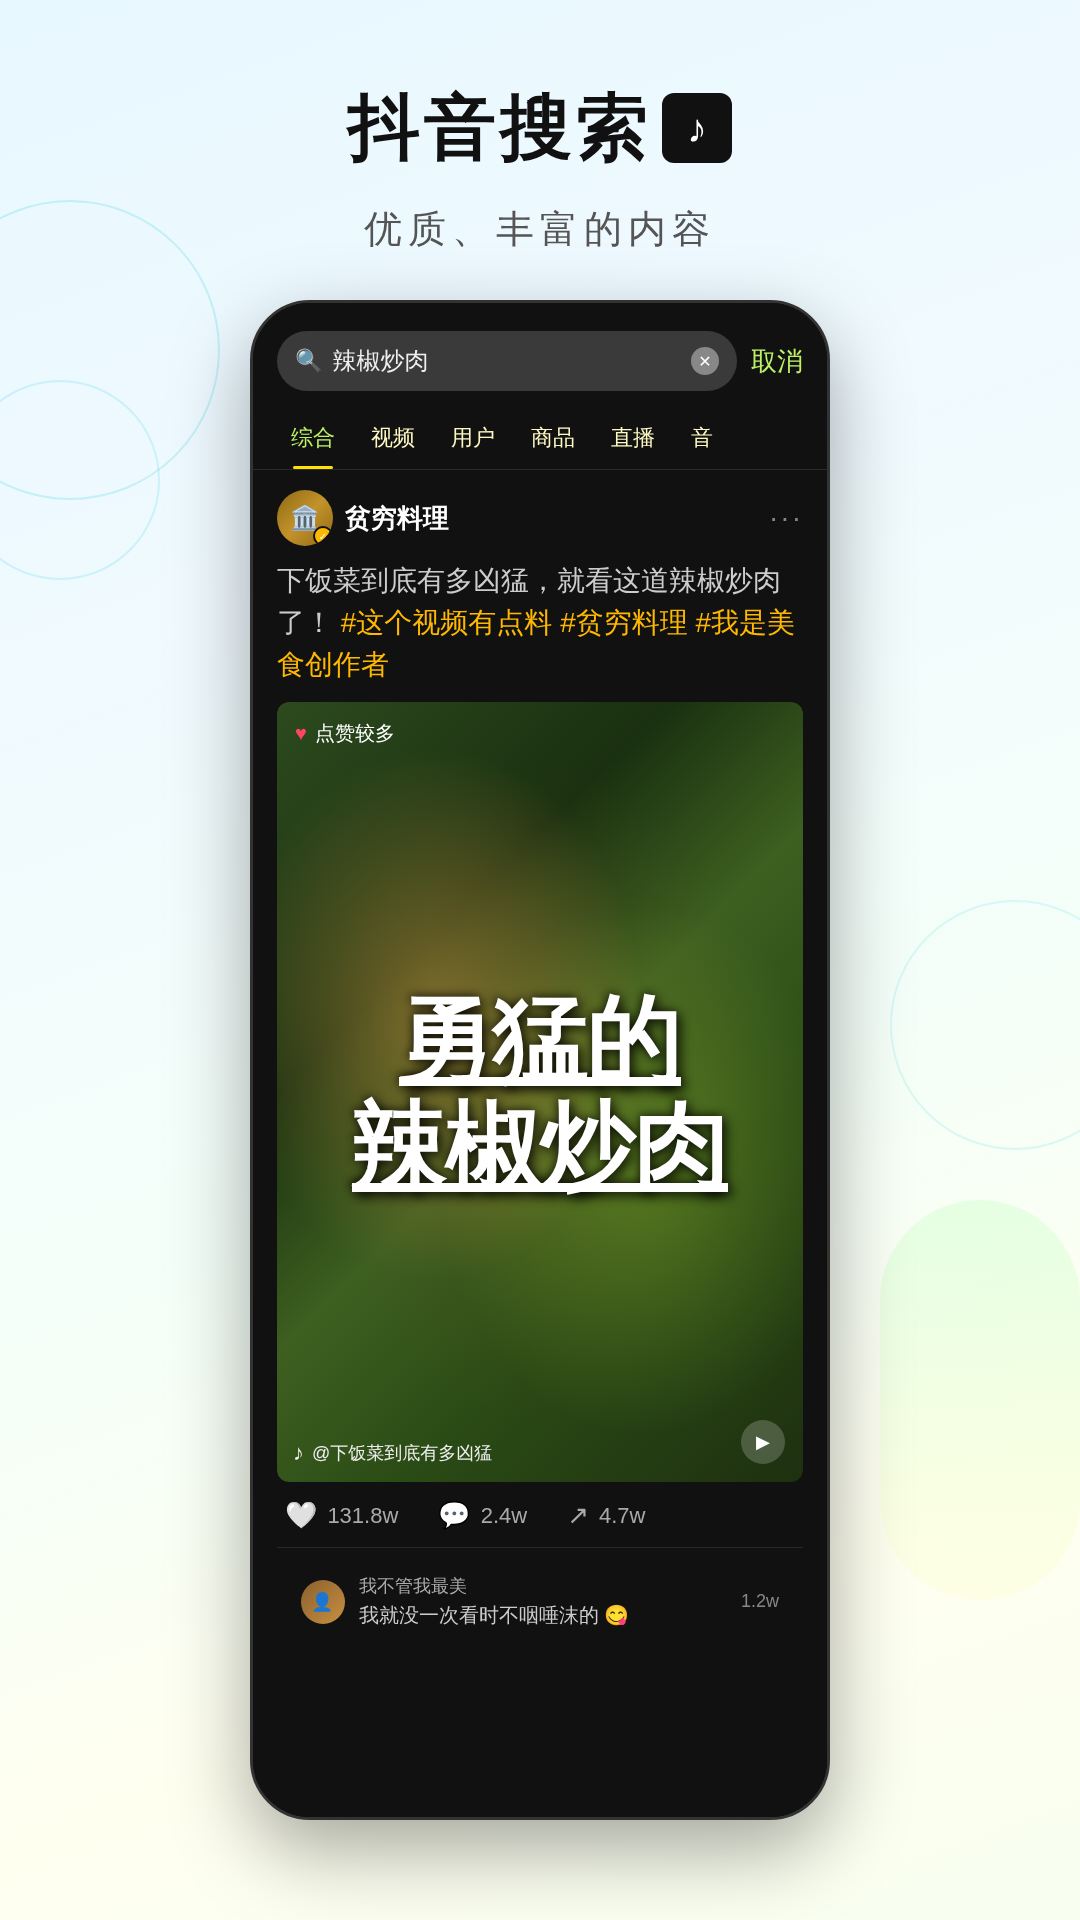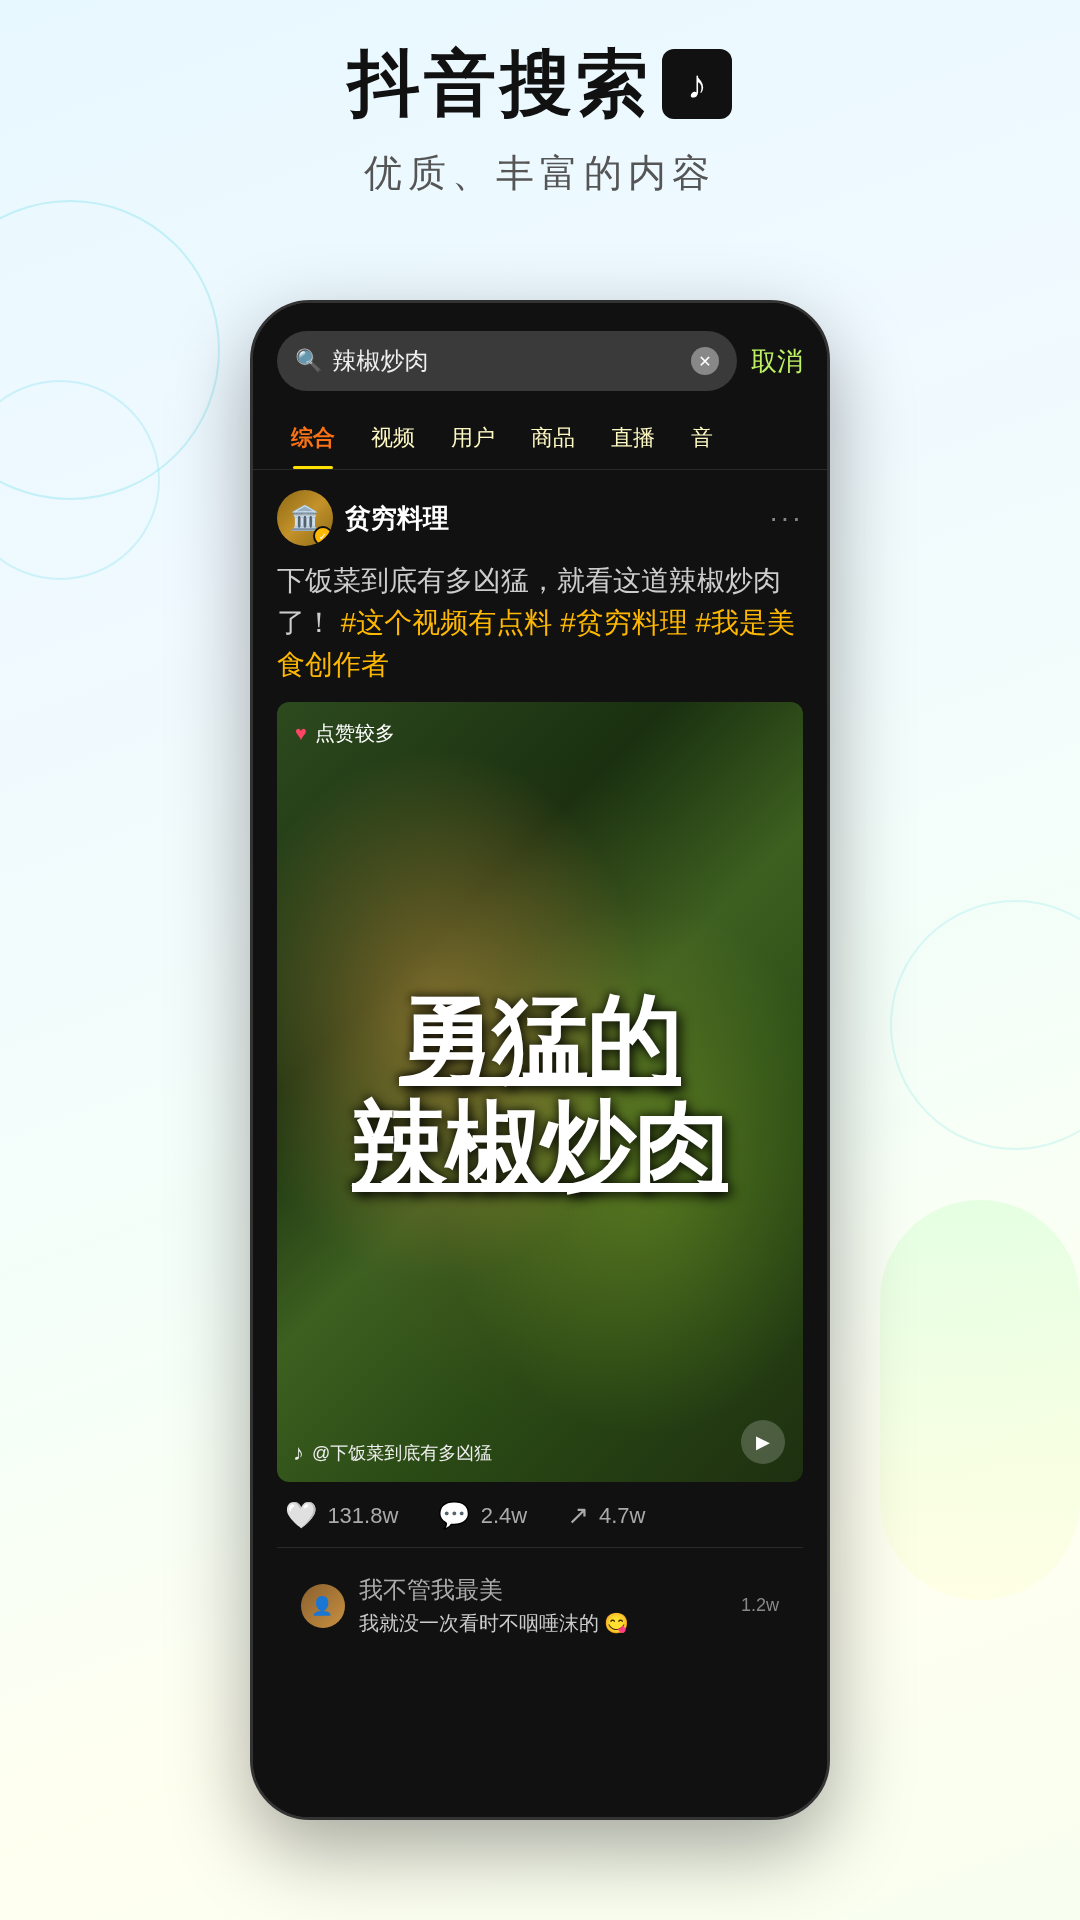"抖音搜索" .header { padding-top: 36px -> 80px }
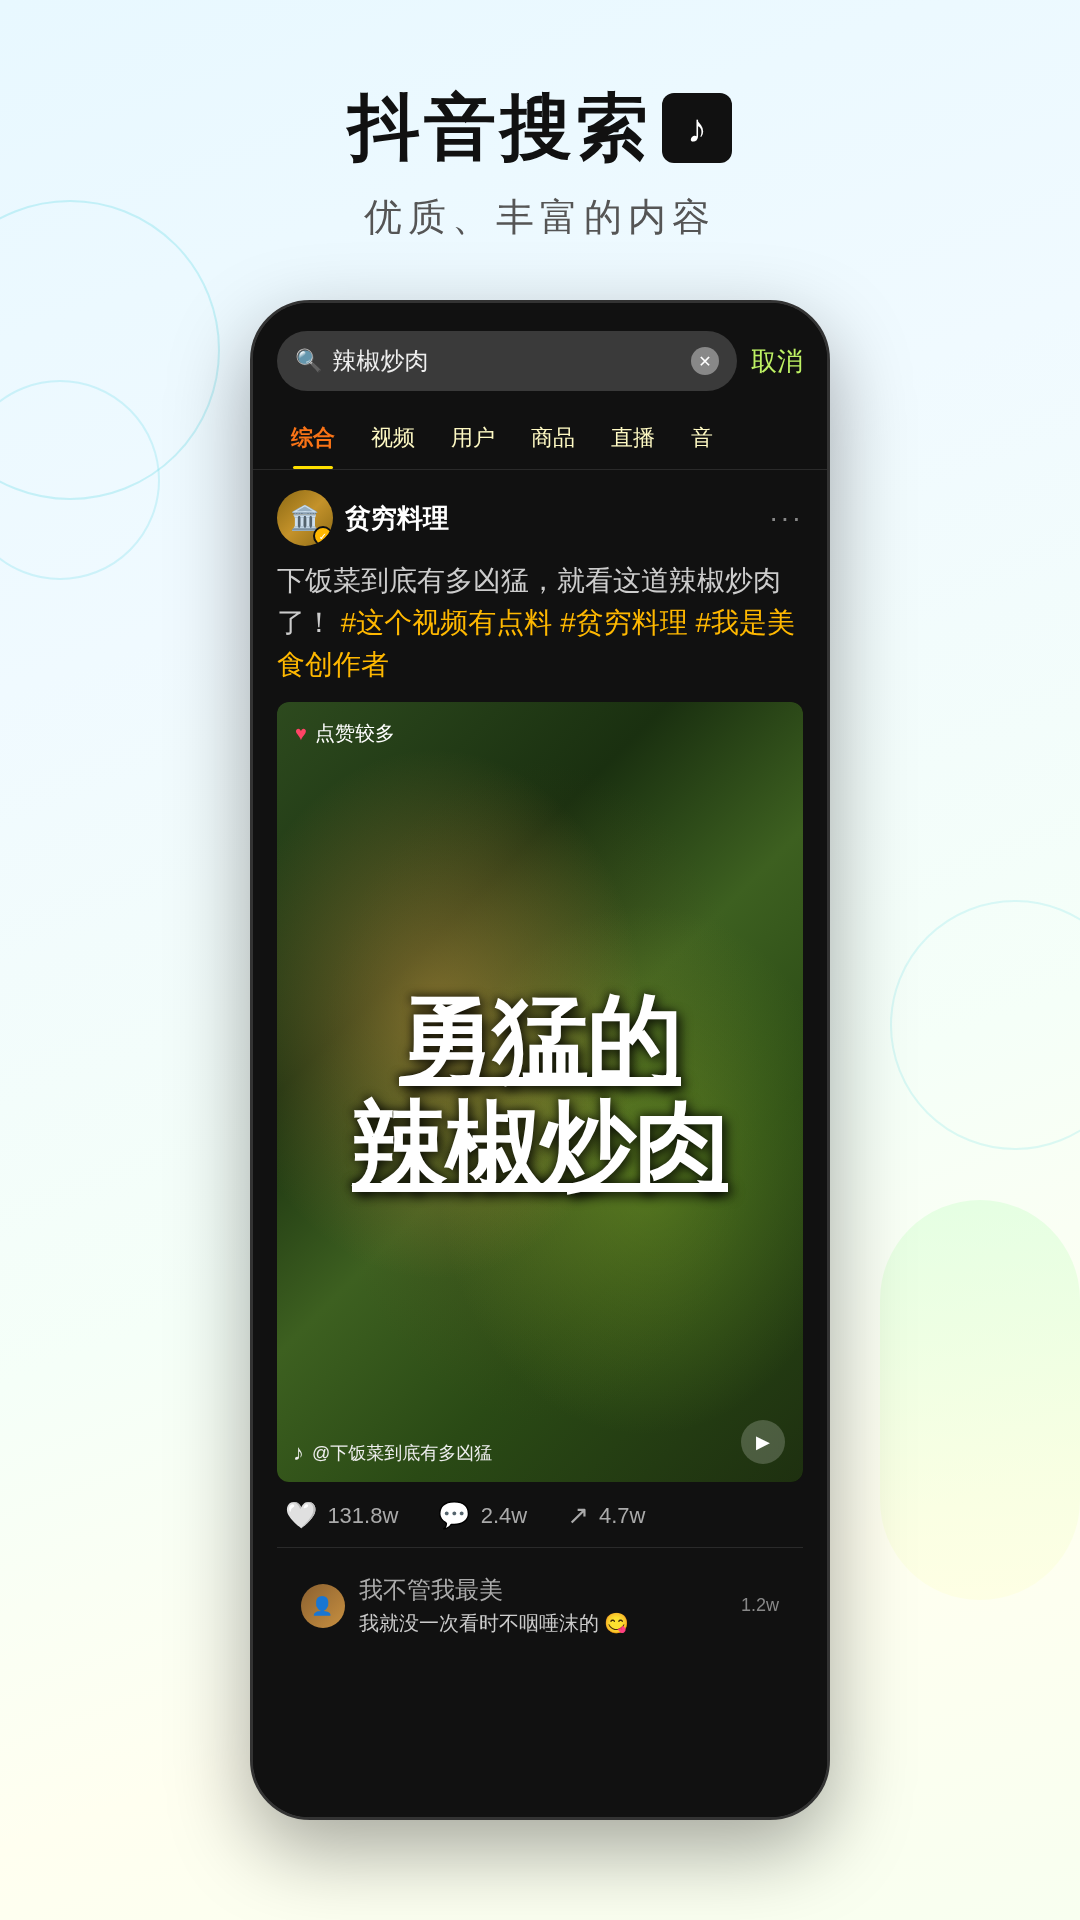"优质、丰富的内容" .header-subtitle { margin-top: 16px -> 28px }
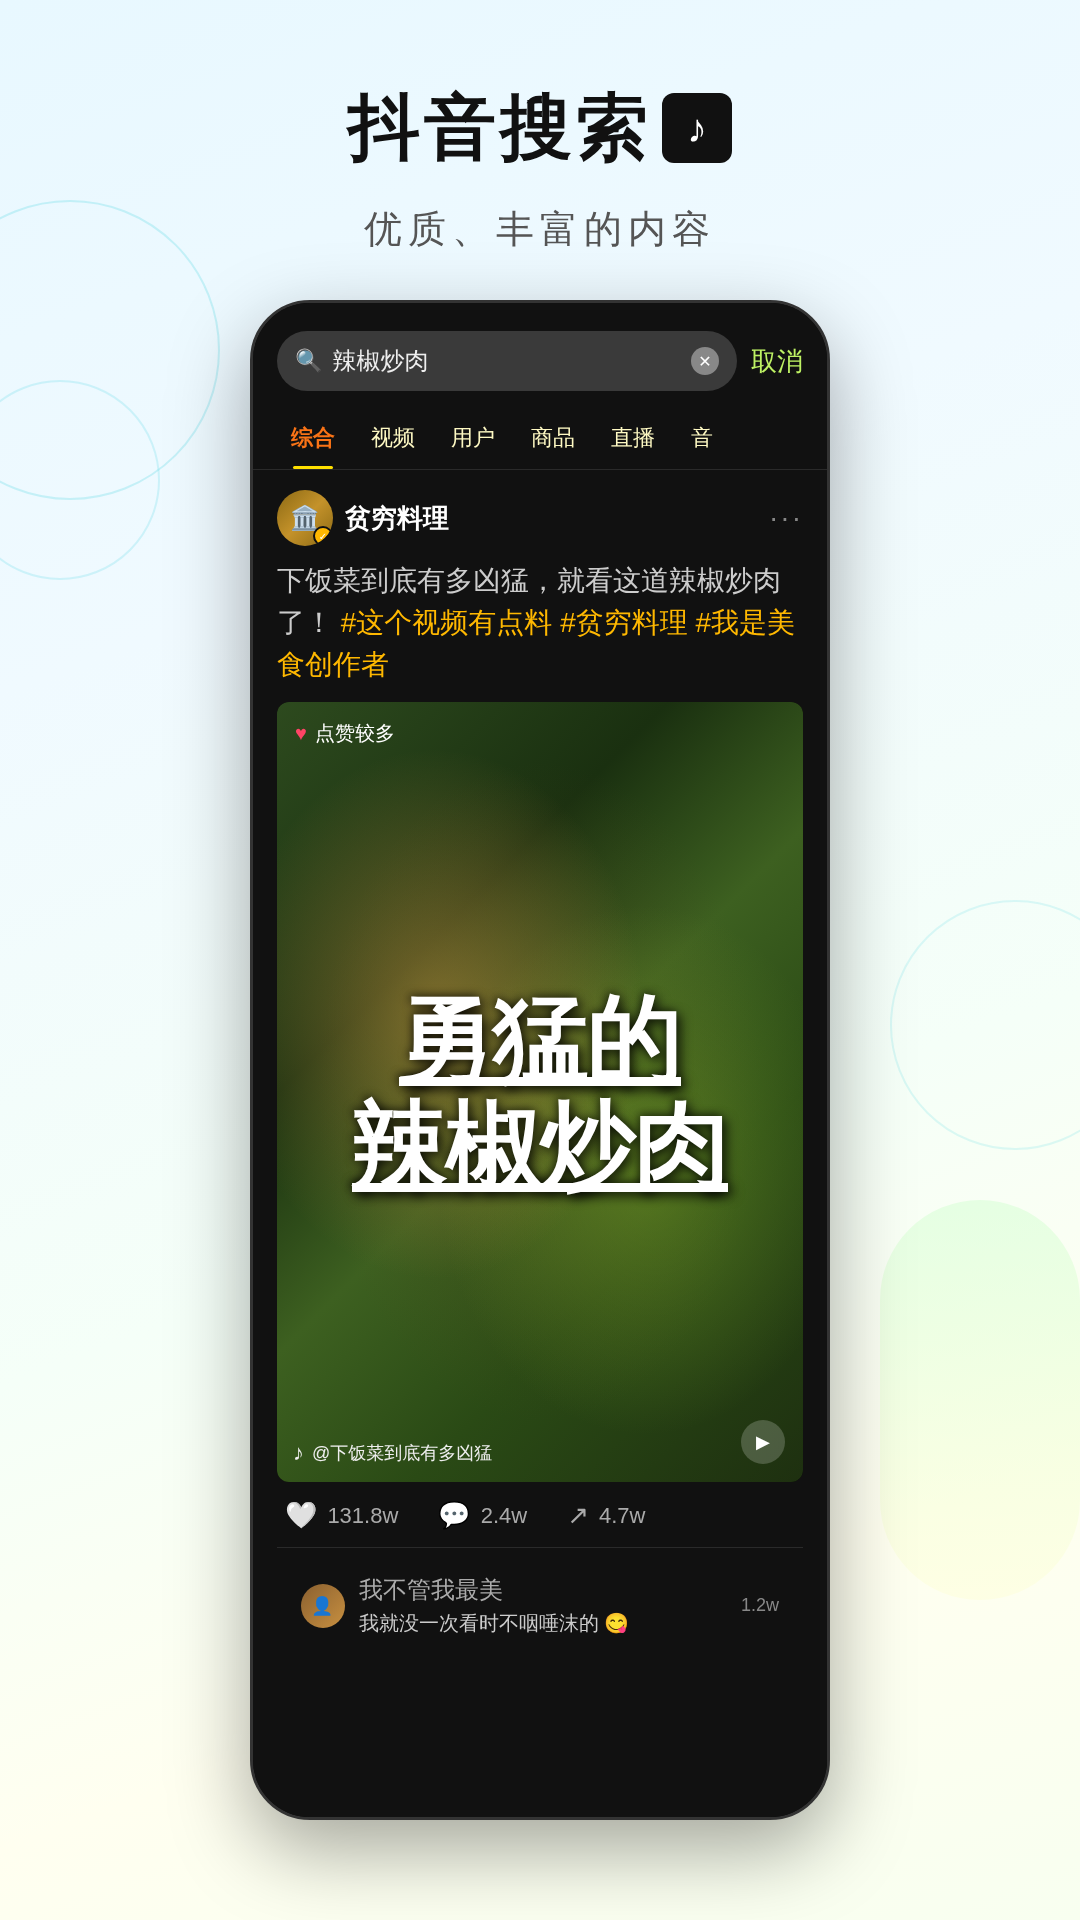"综合" .tab.active { color: #f97316 -> #bef264; font-weight: bold -> normal }
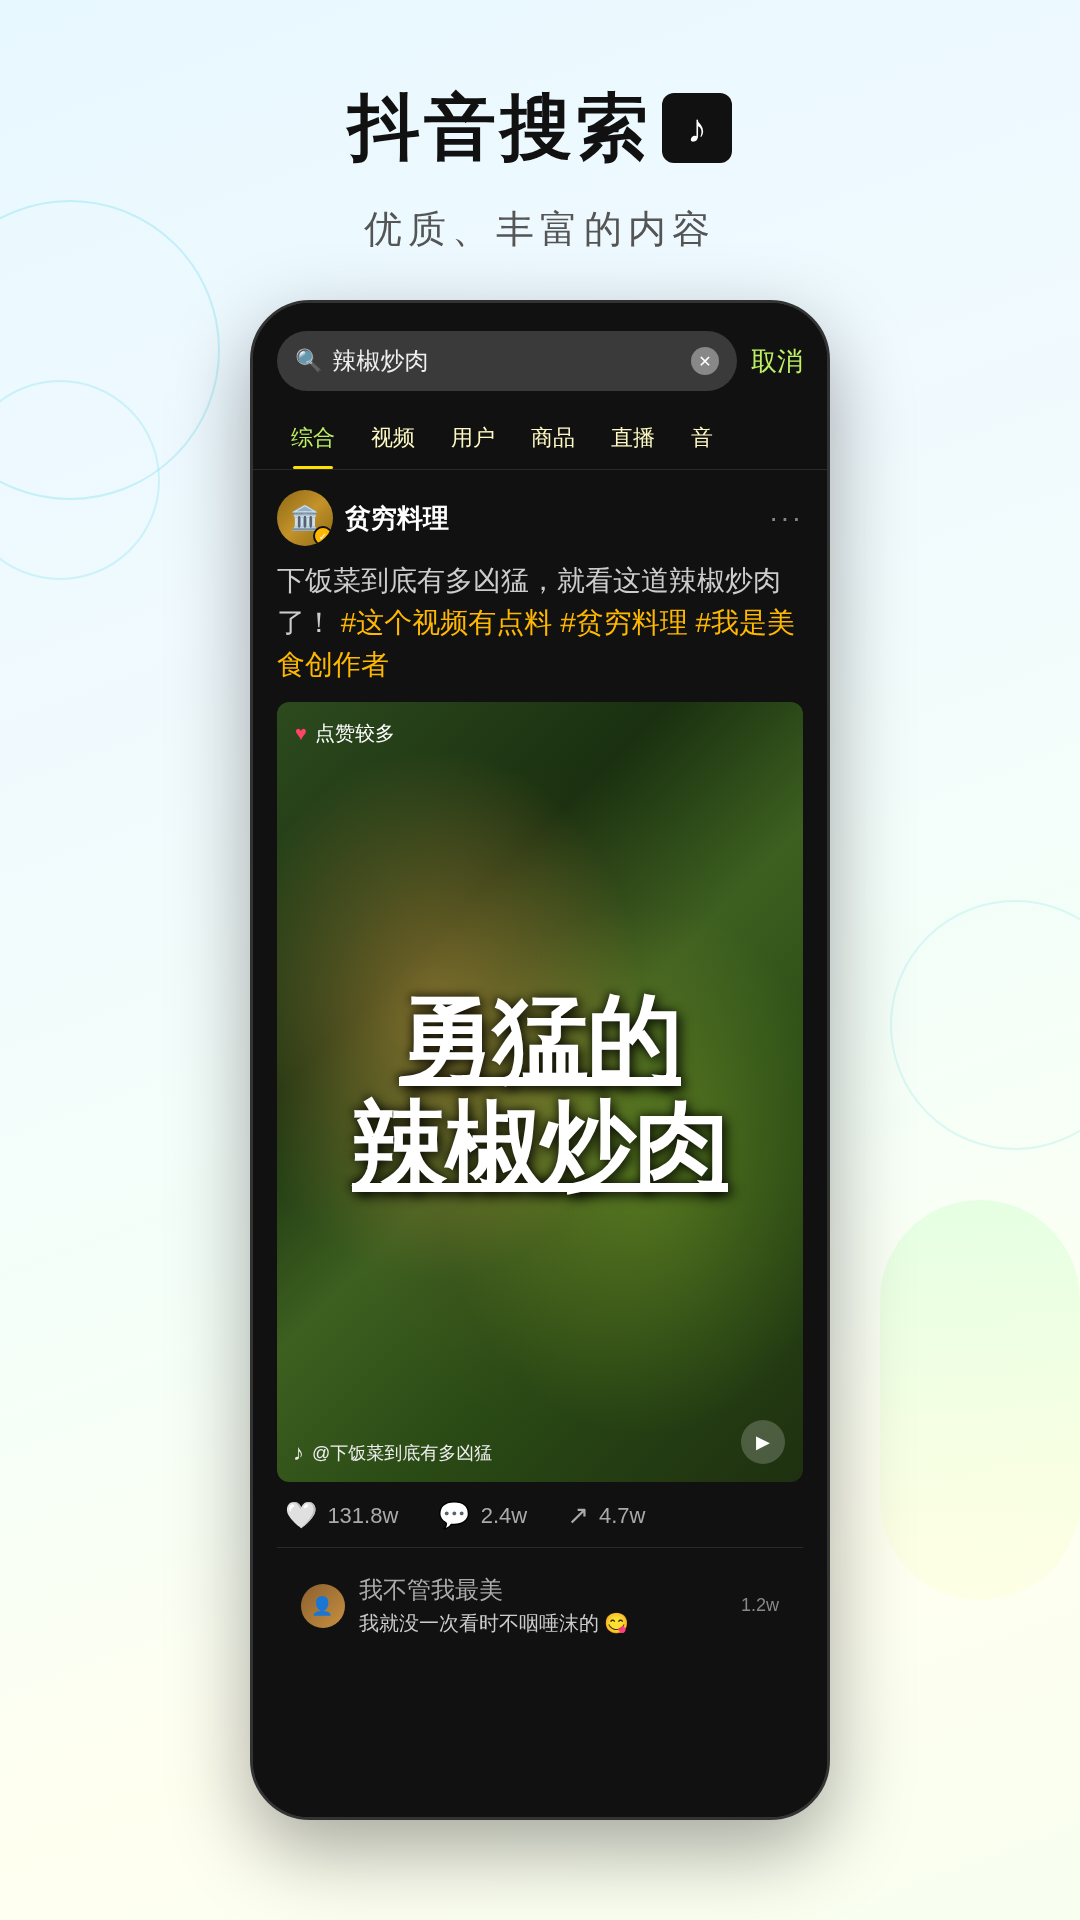"我不管我最美" div { font-size: 24px -> 18px }
